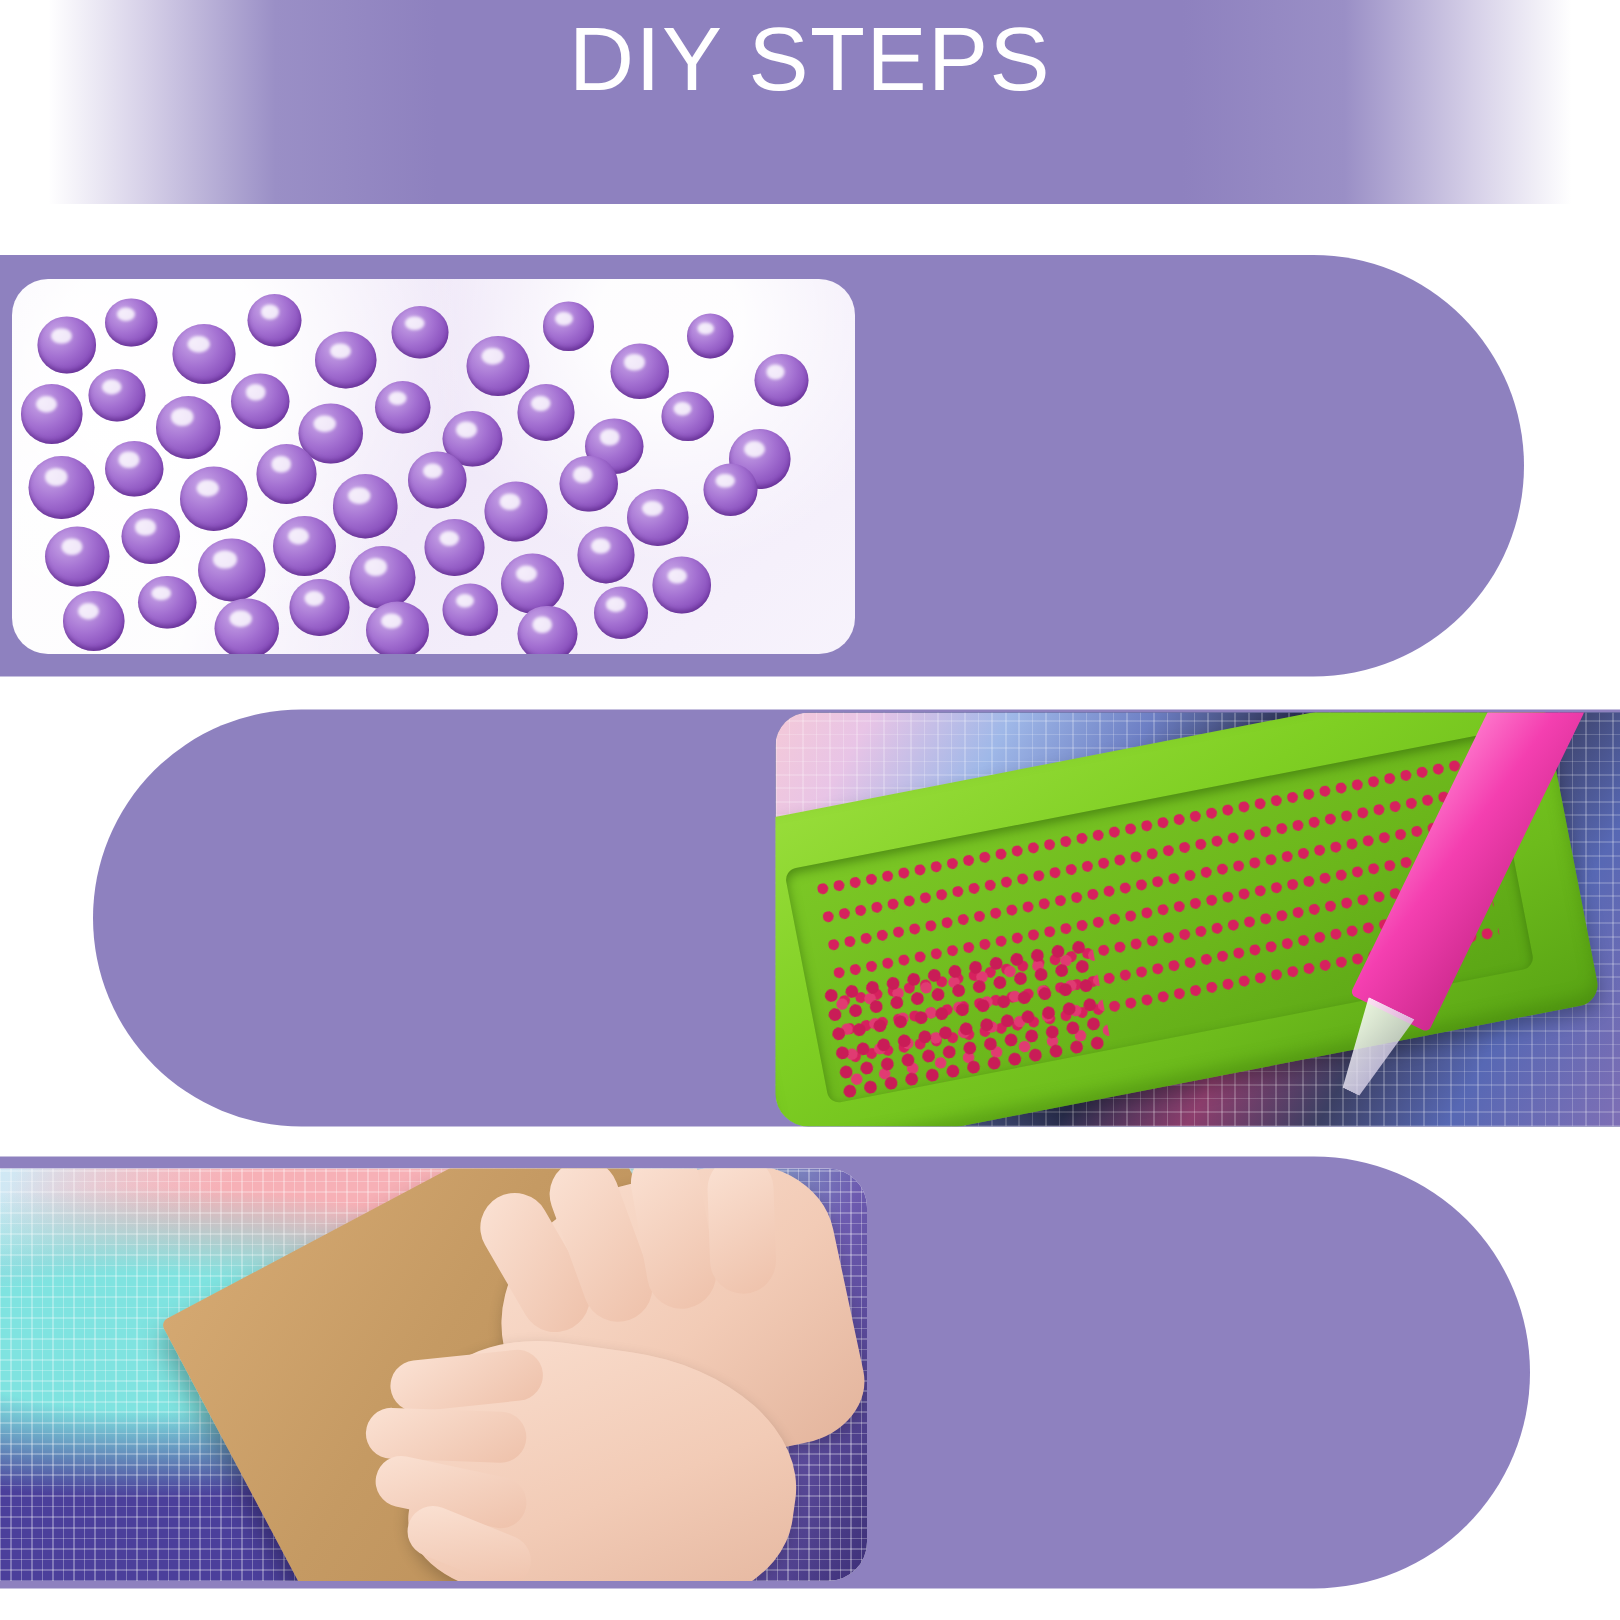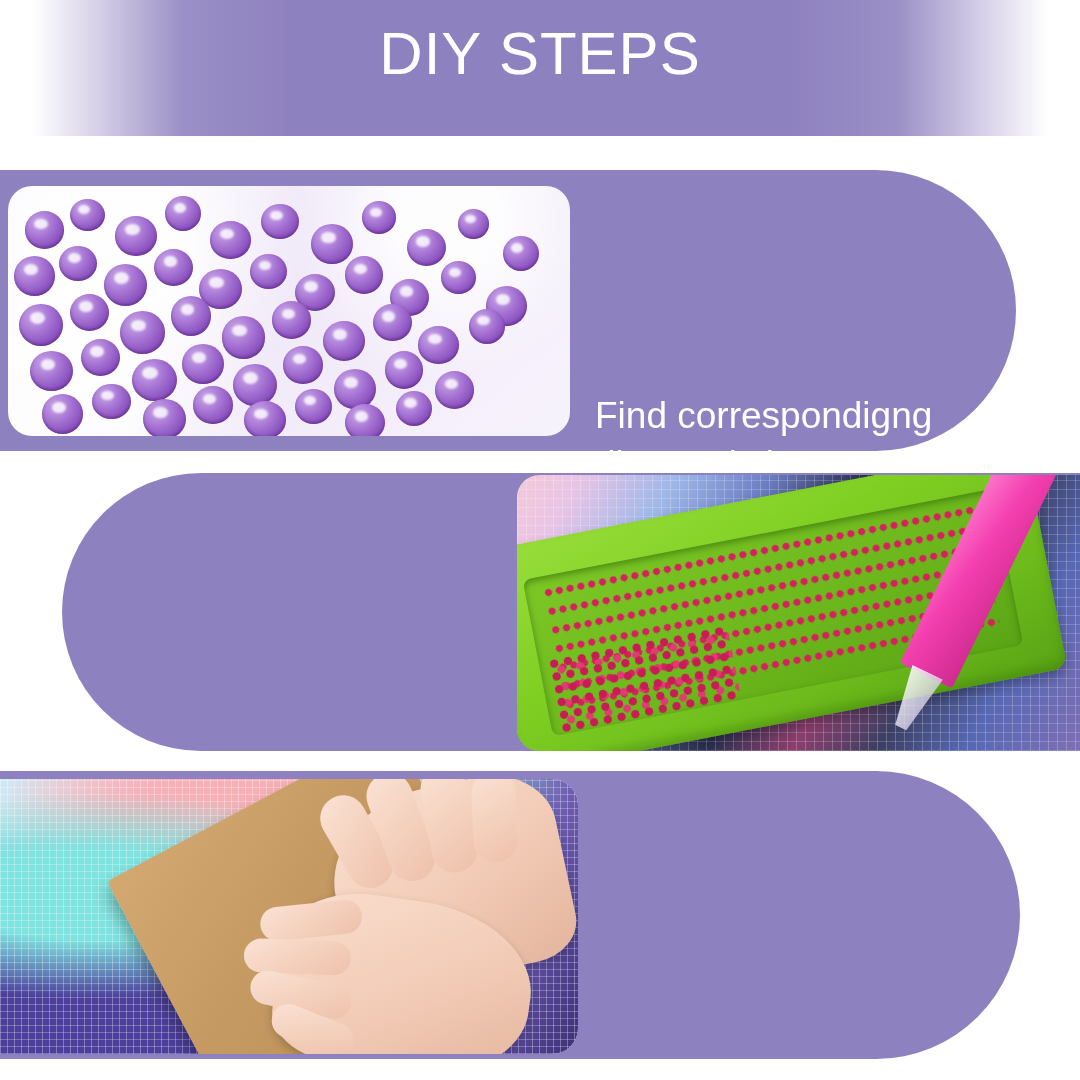"DIY STEPS" .header-title { margin-top: 24px -> 10px }
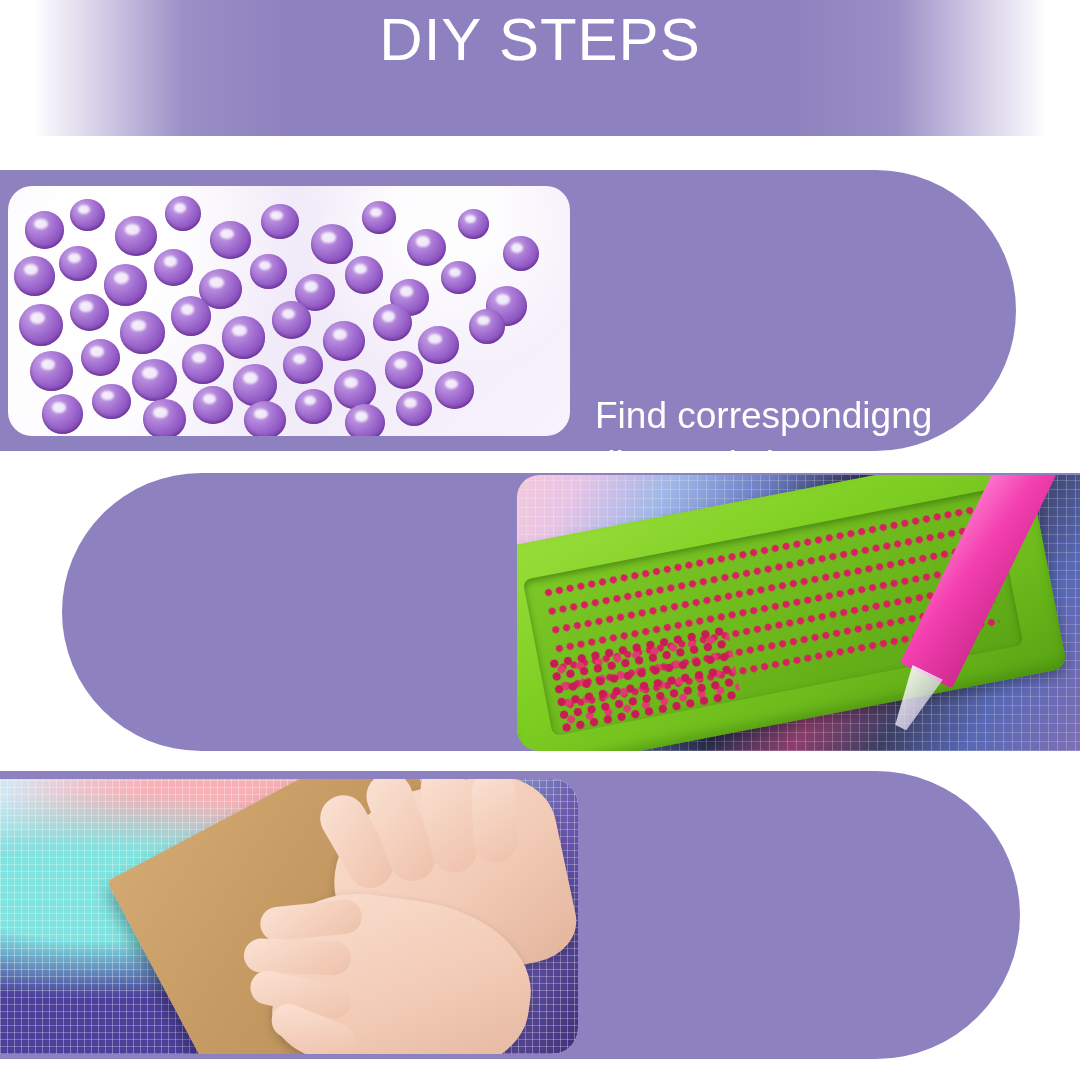"Find correspondigng" div.panel-text { html: <div> <span>Find correspondigng</span> <span>diamonds bag</span> </div> -> none }
